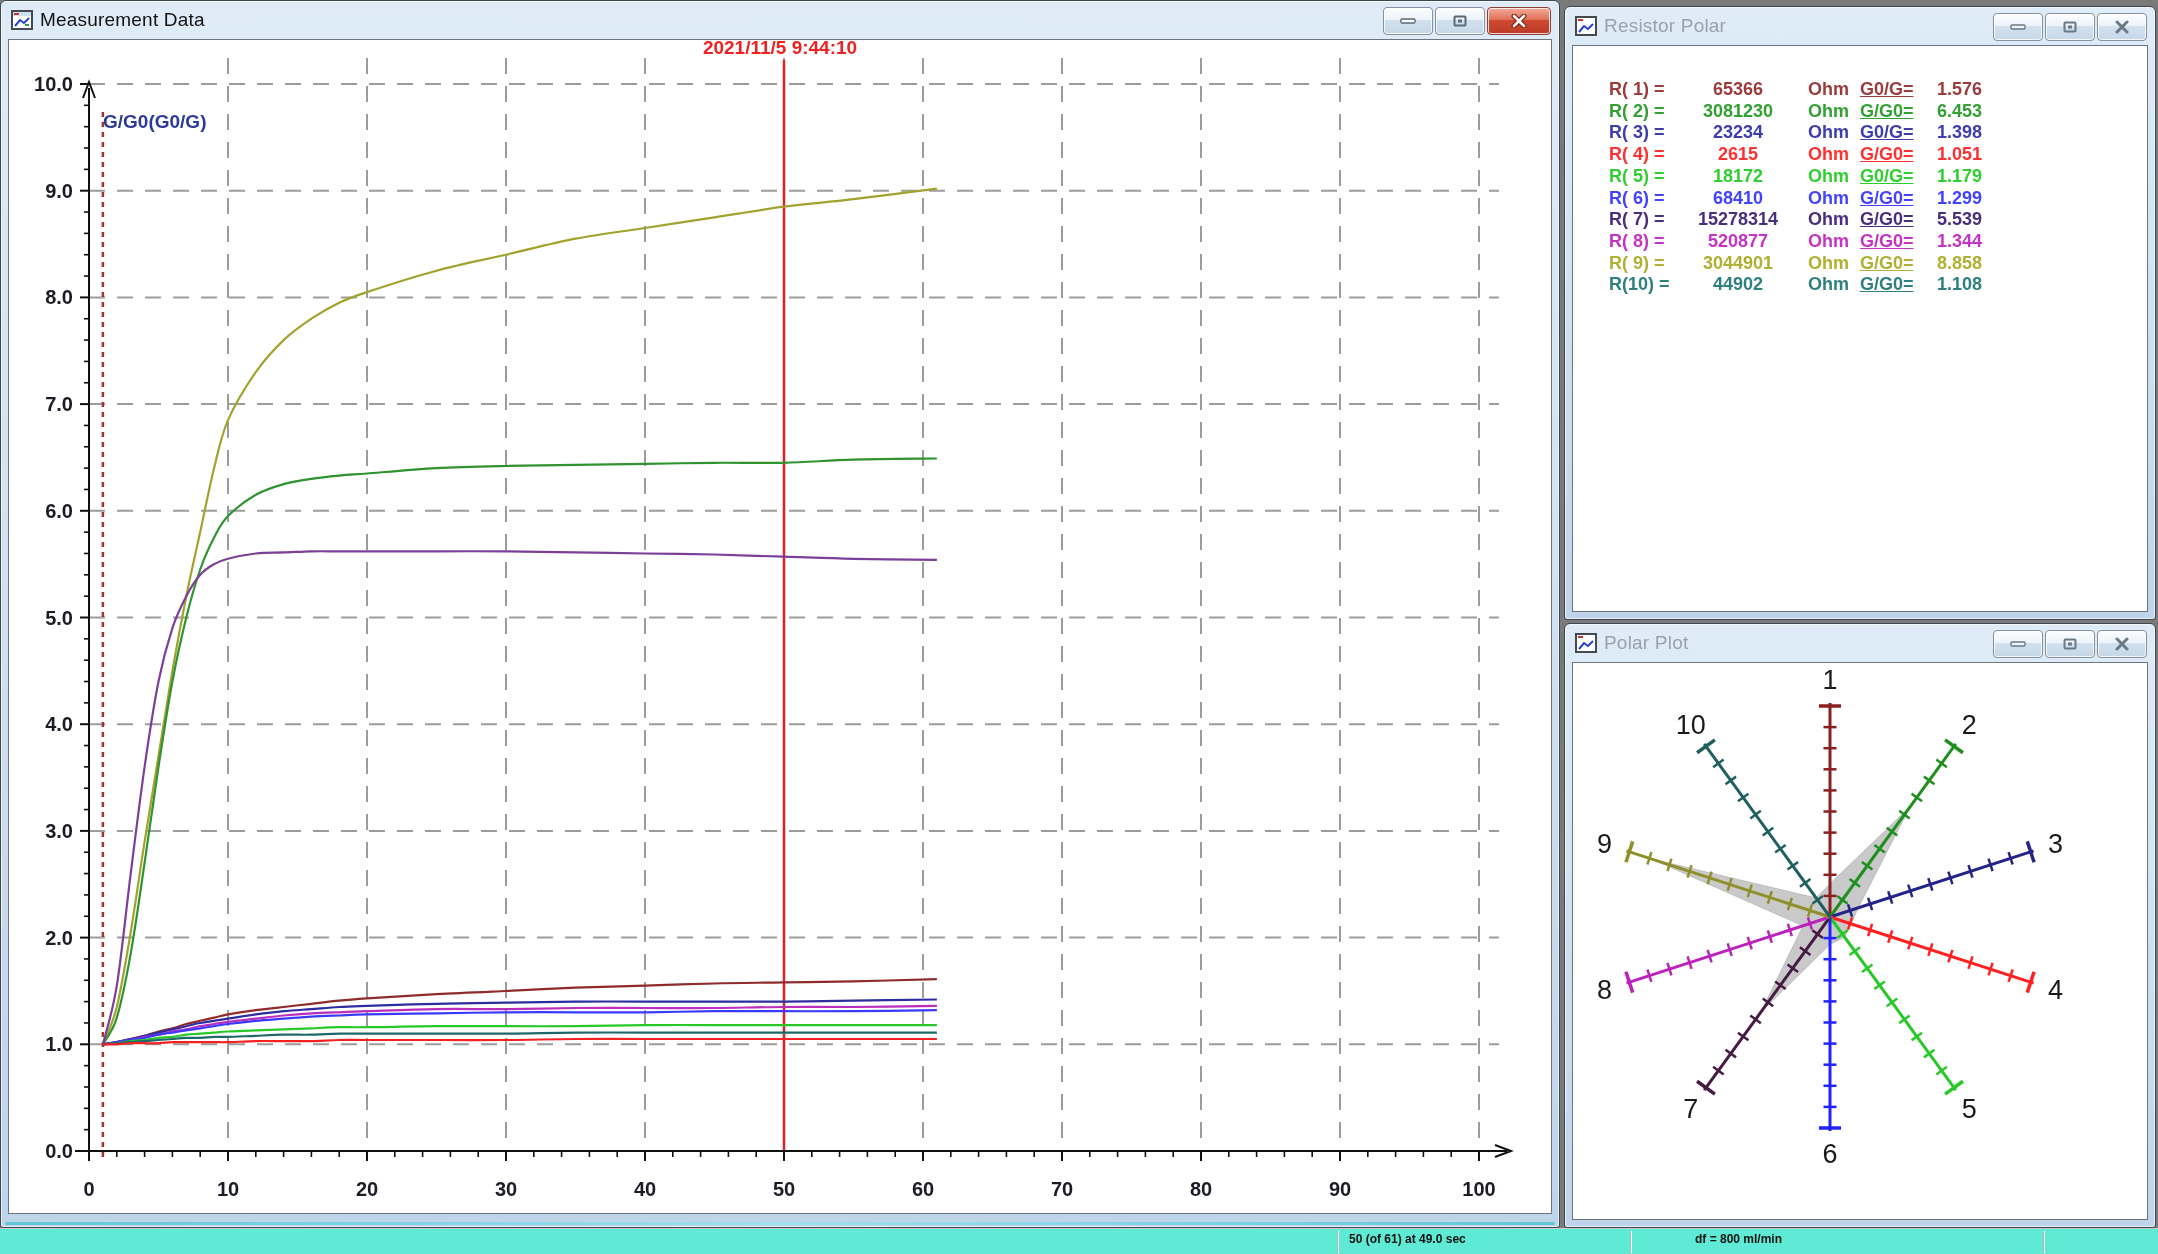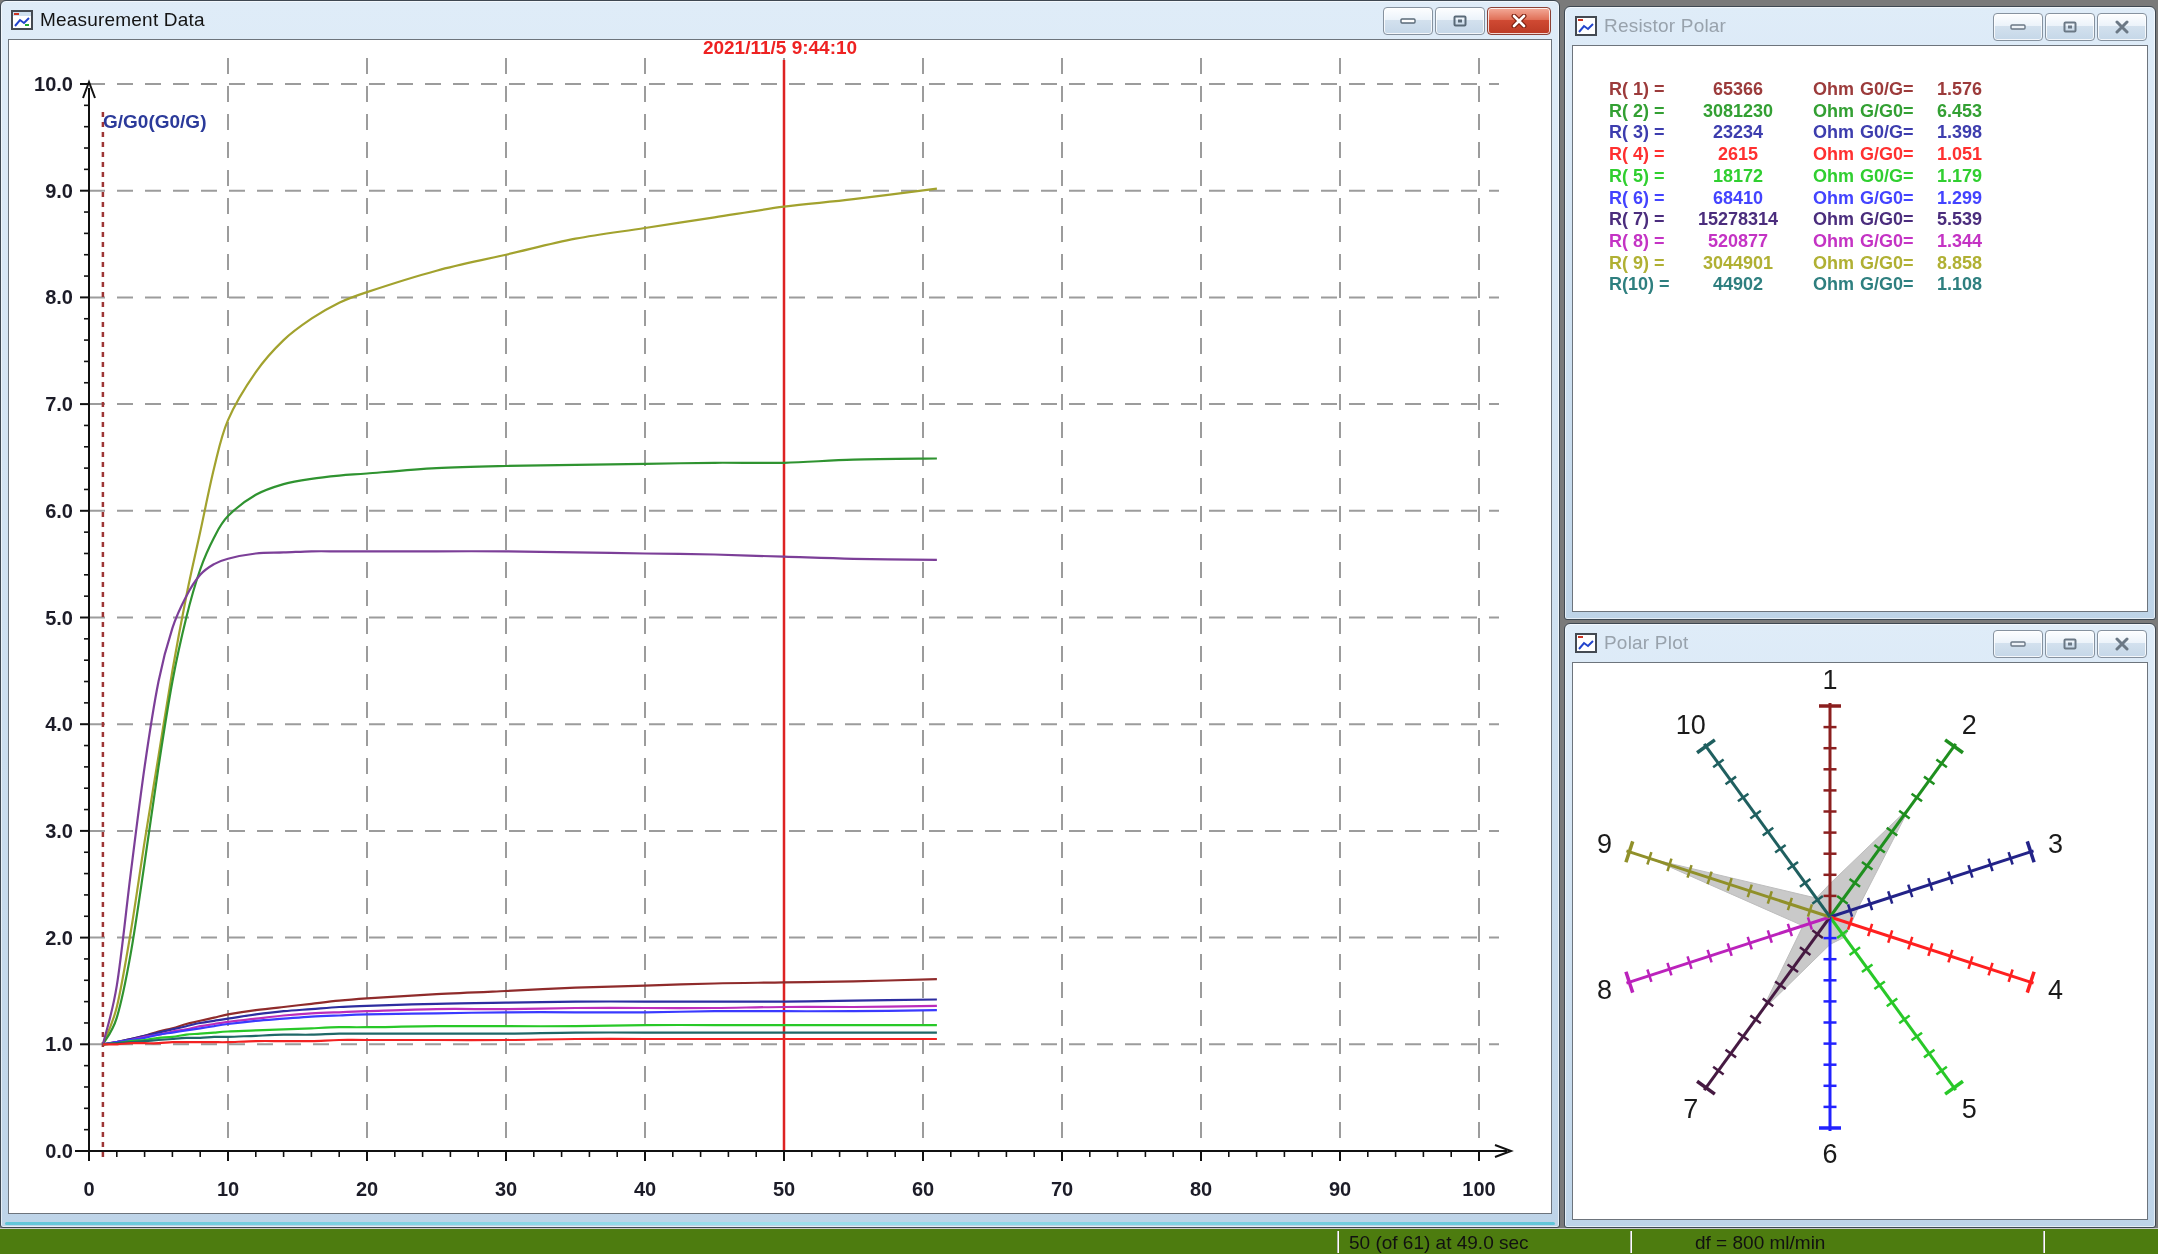"Ohm" .r-unit { text-align: right -> none }
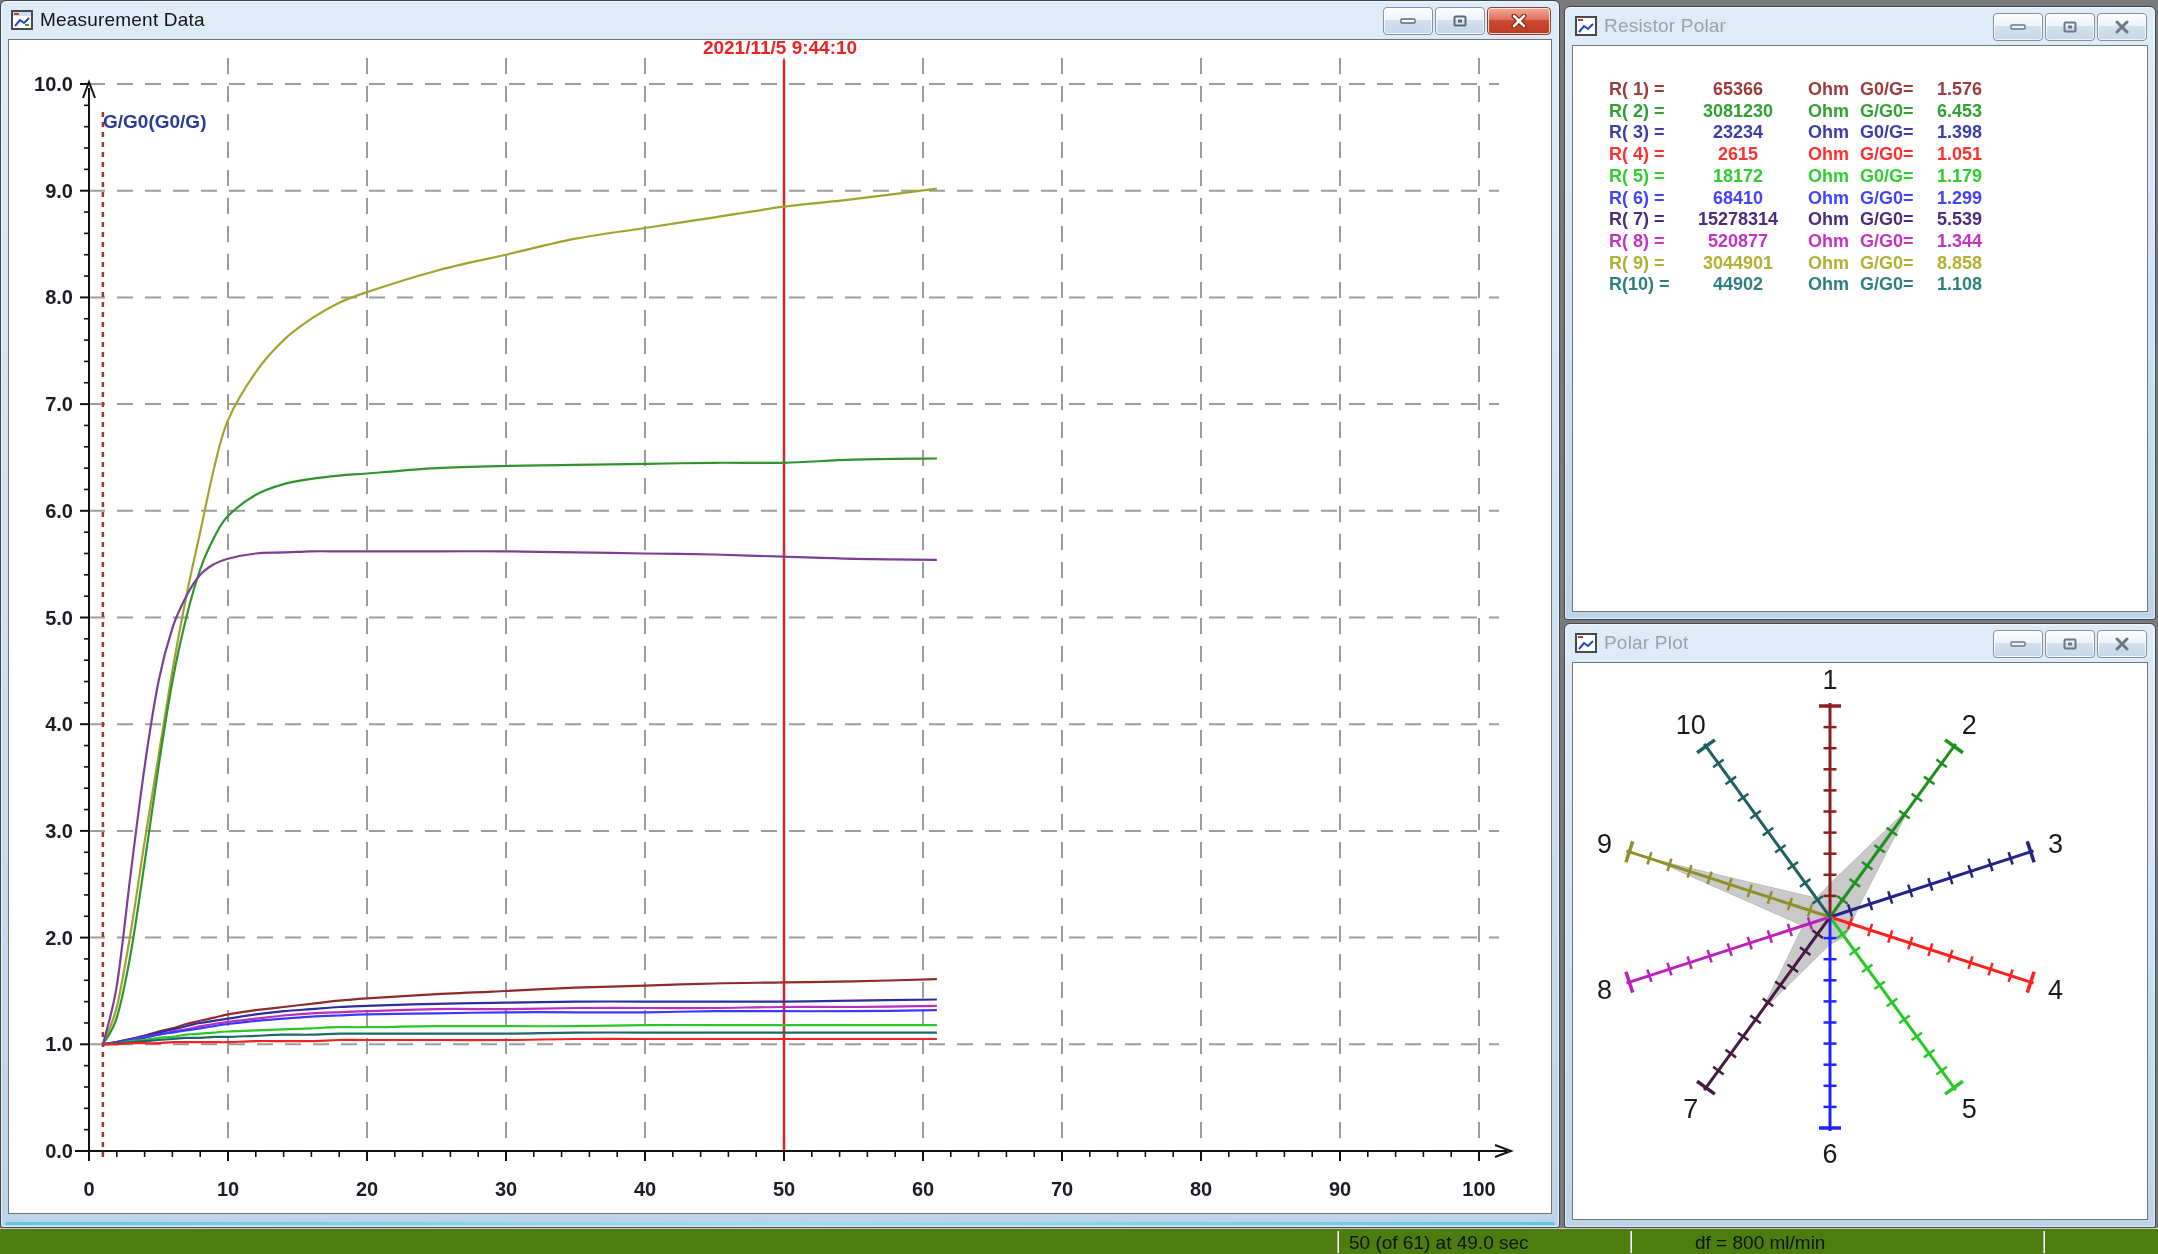"G0/G=" .r-ratio-label { text-decoration: none -> underline }
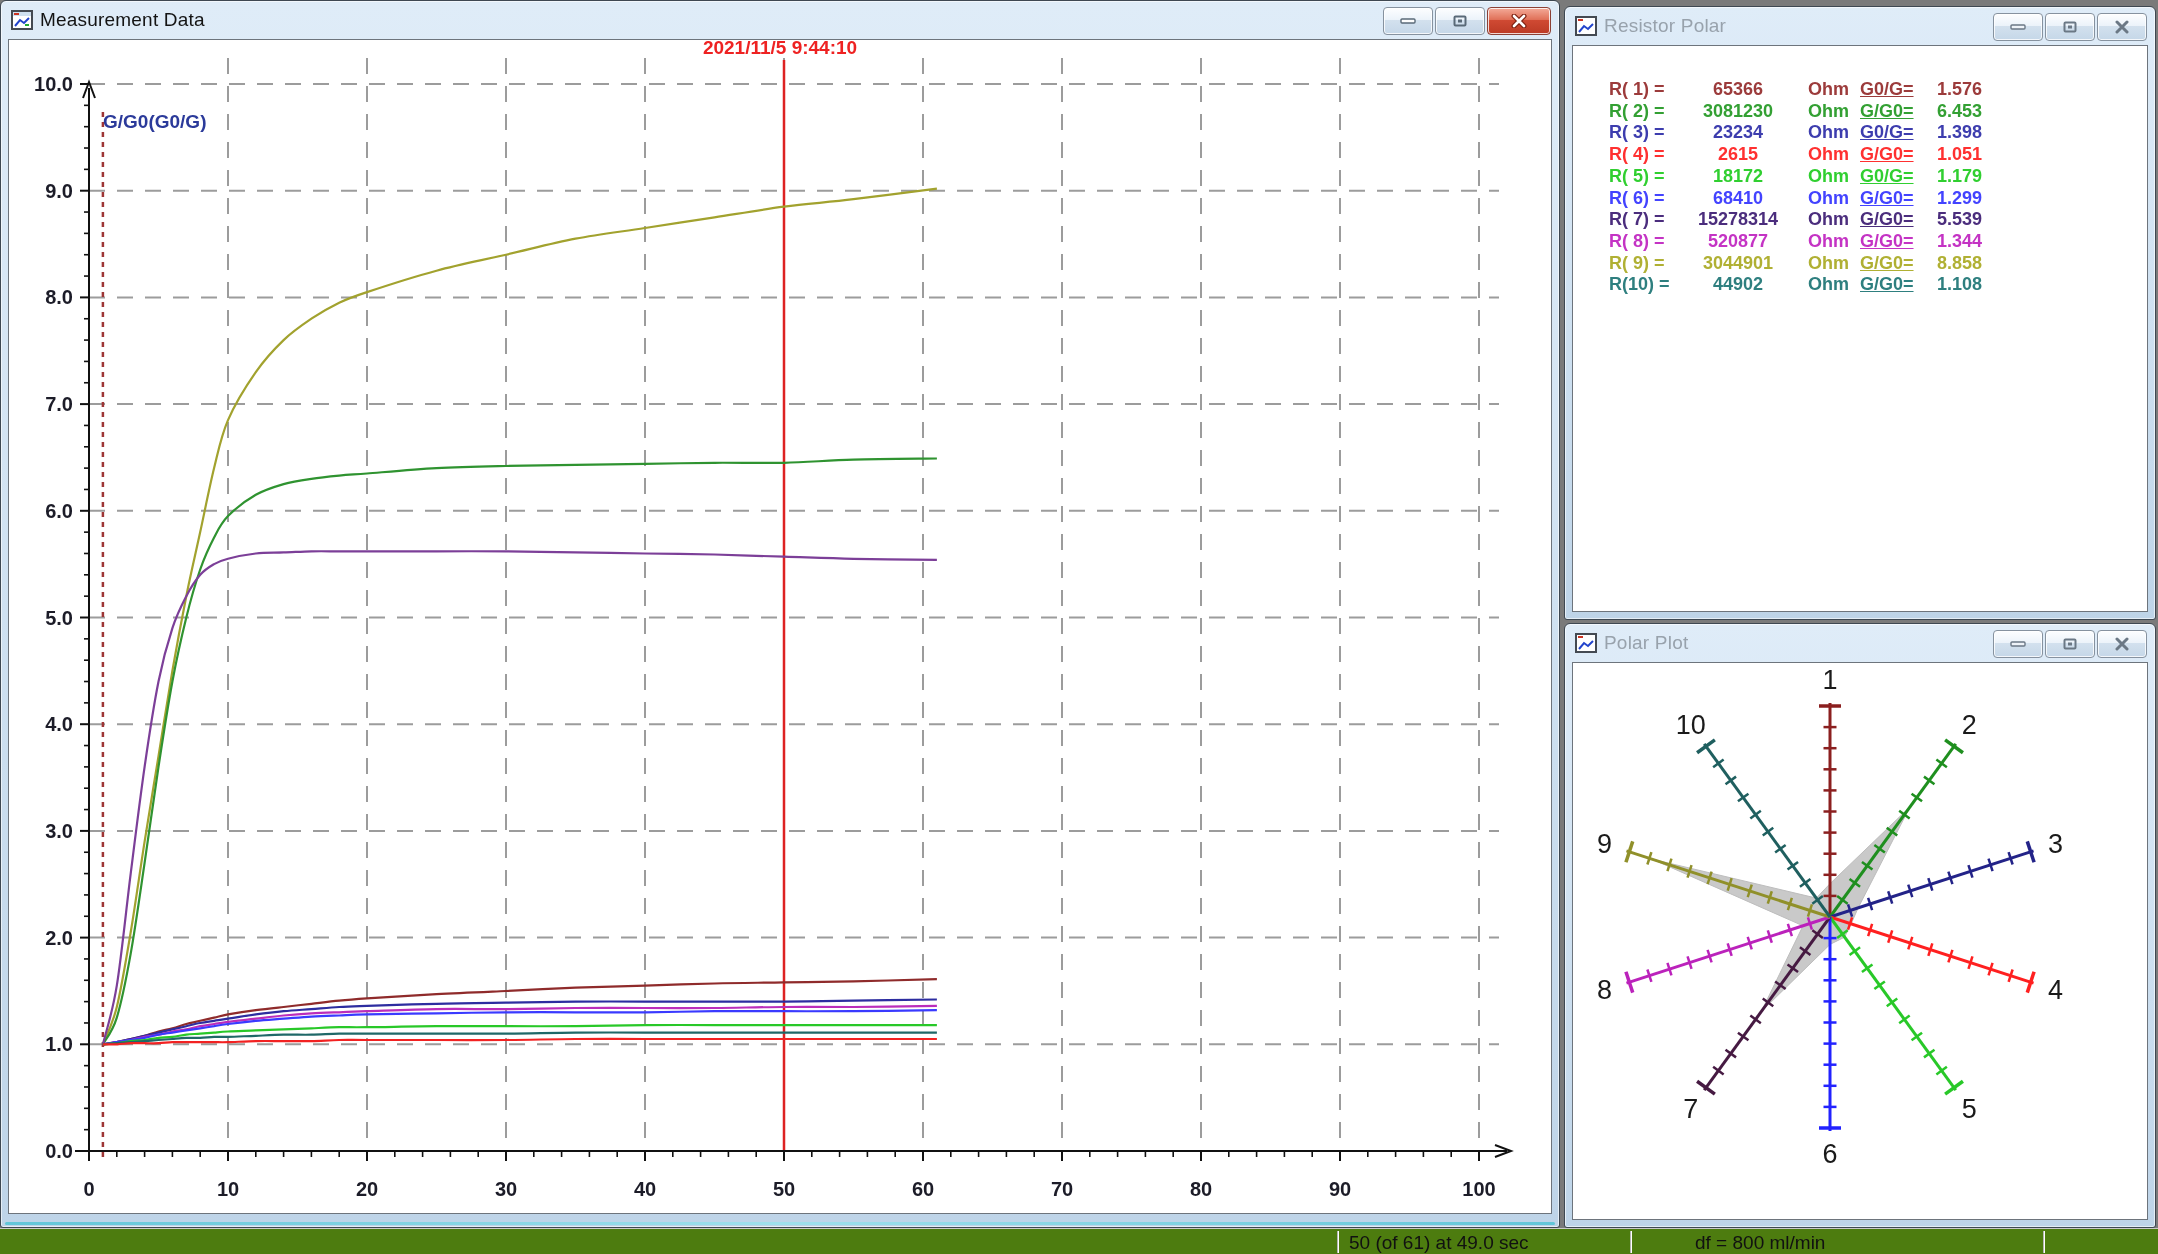"50 (of 61) at 49.0" .statusbar { background: #4d7c0f -> #5eead4; font-size: 19px -> 12px; font-weight: none -> bold }
